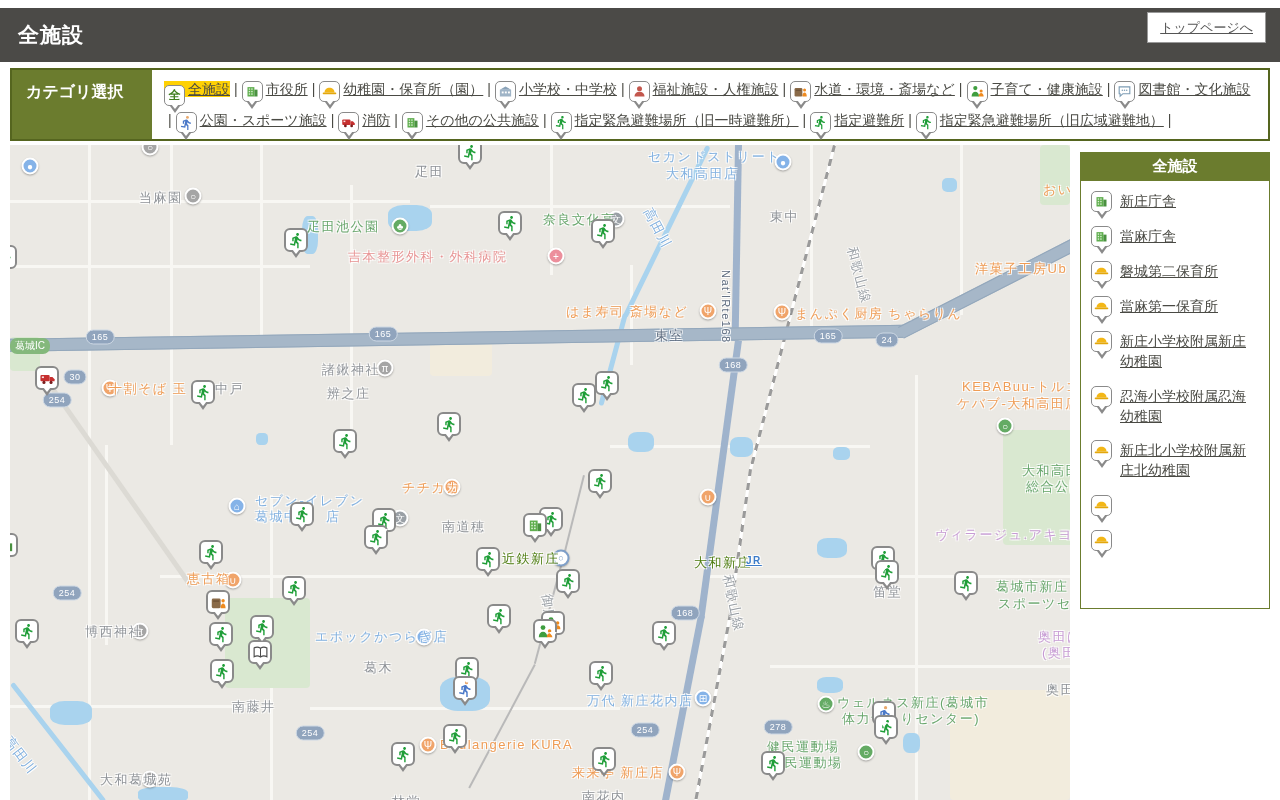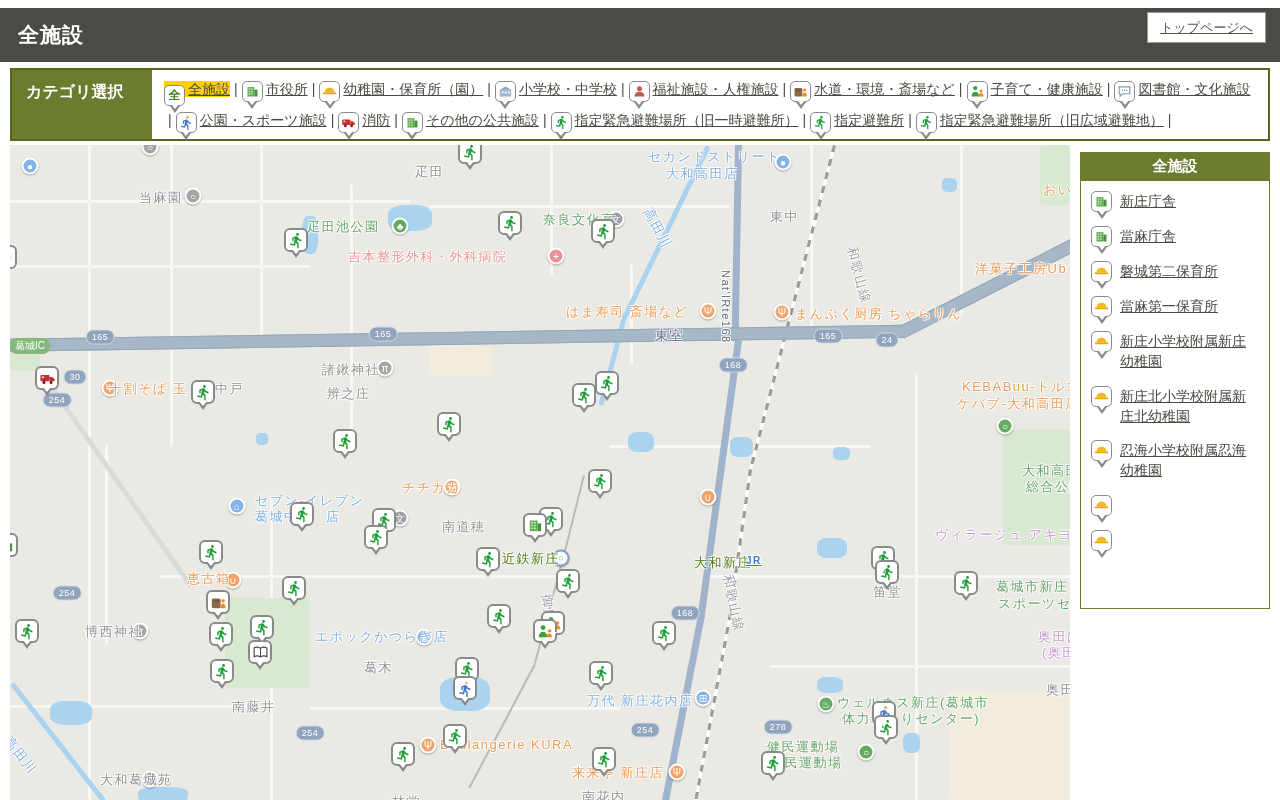"新庄北小学校附属新庄北幼稚園" div.sb-item { order: before "忍海小学校附属忍海幼稚園" -> after "忍海小学校附属忍海幼稚園" }
